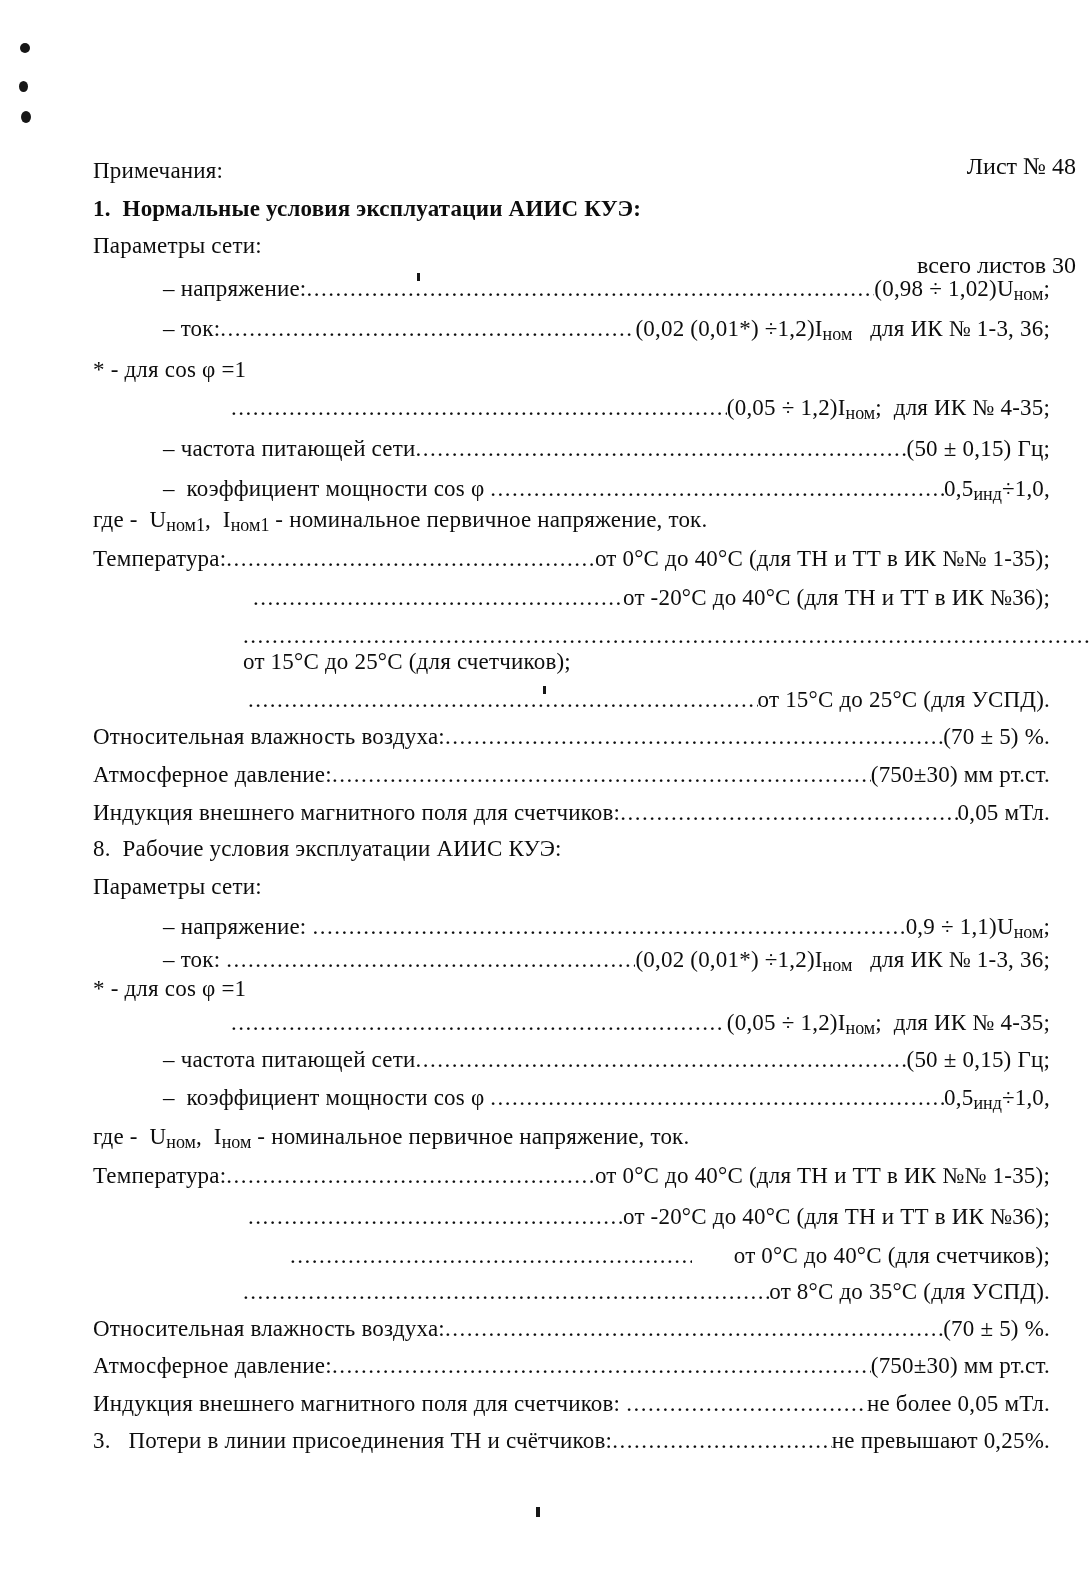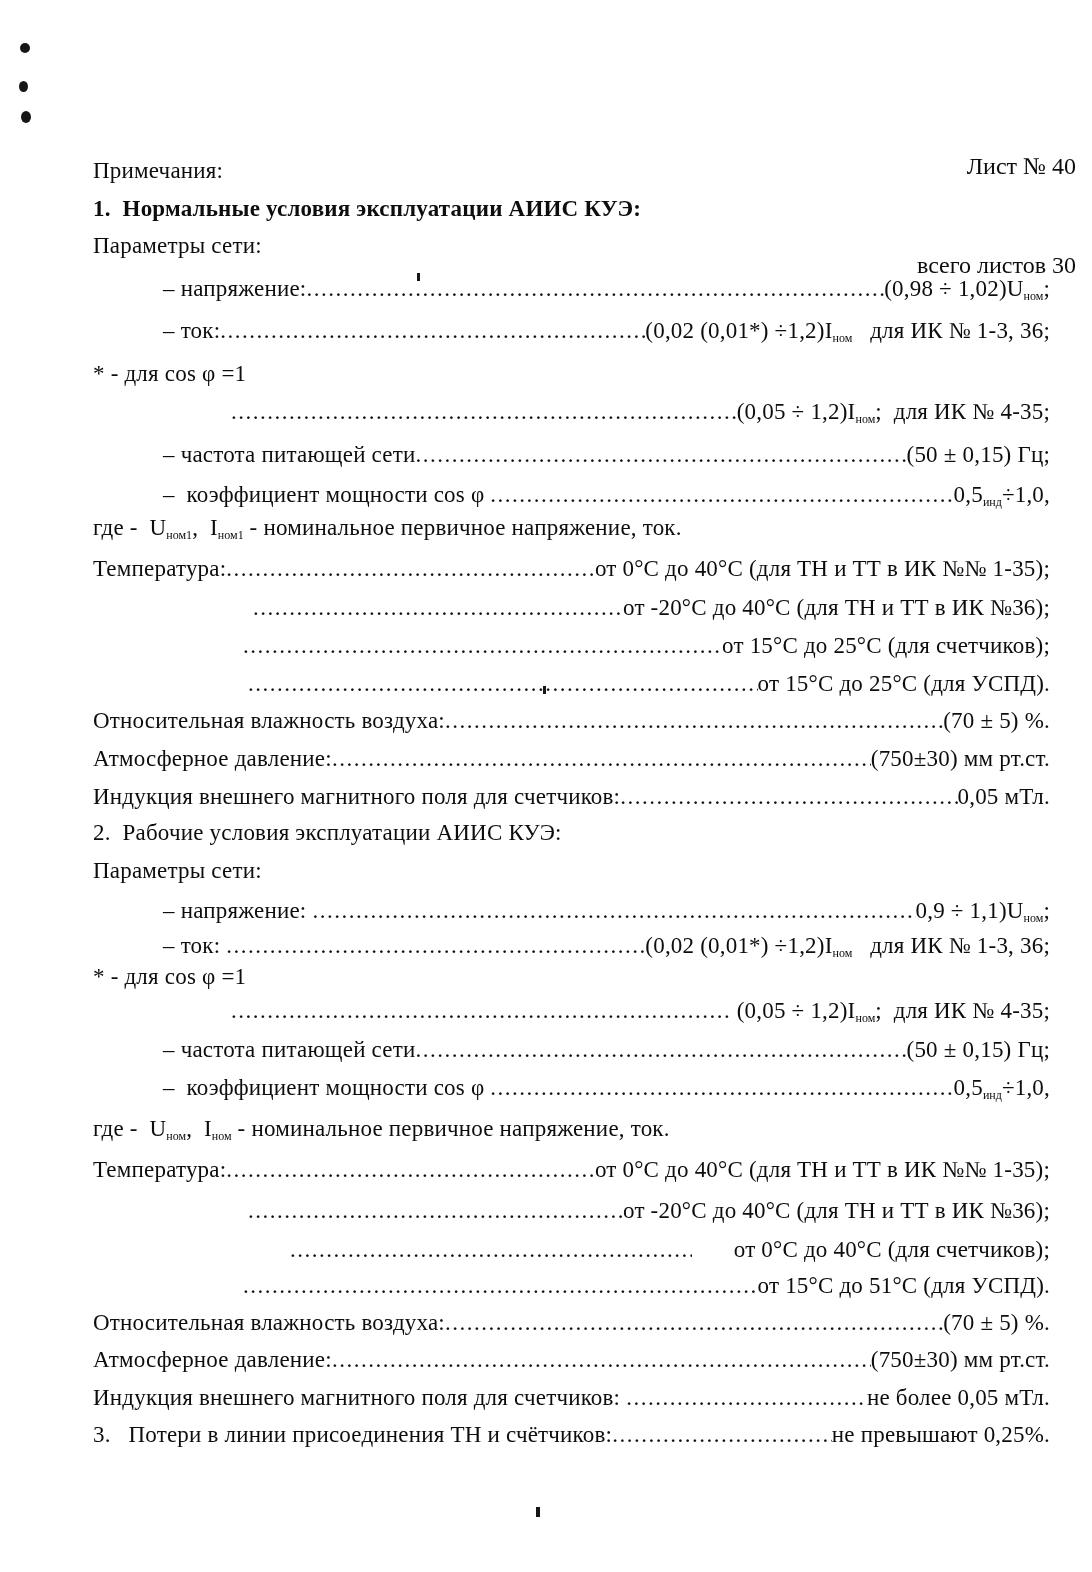"Лист № 40" div { text: 40 -> 48 }
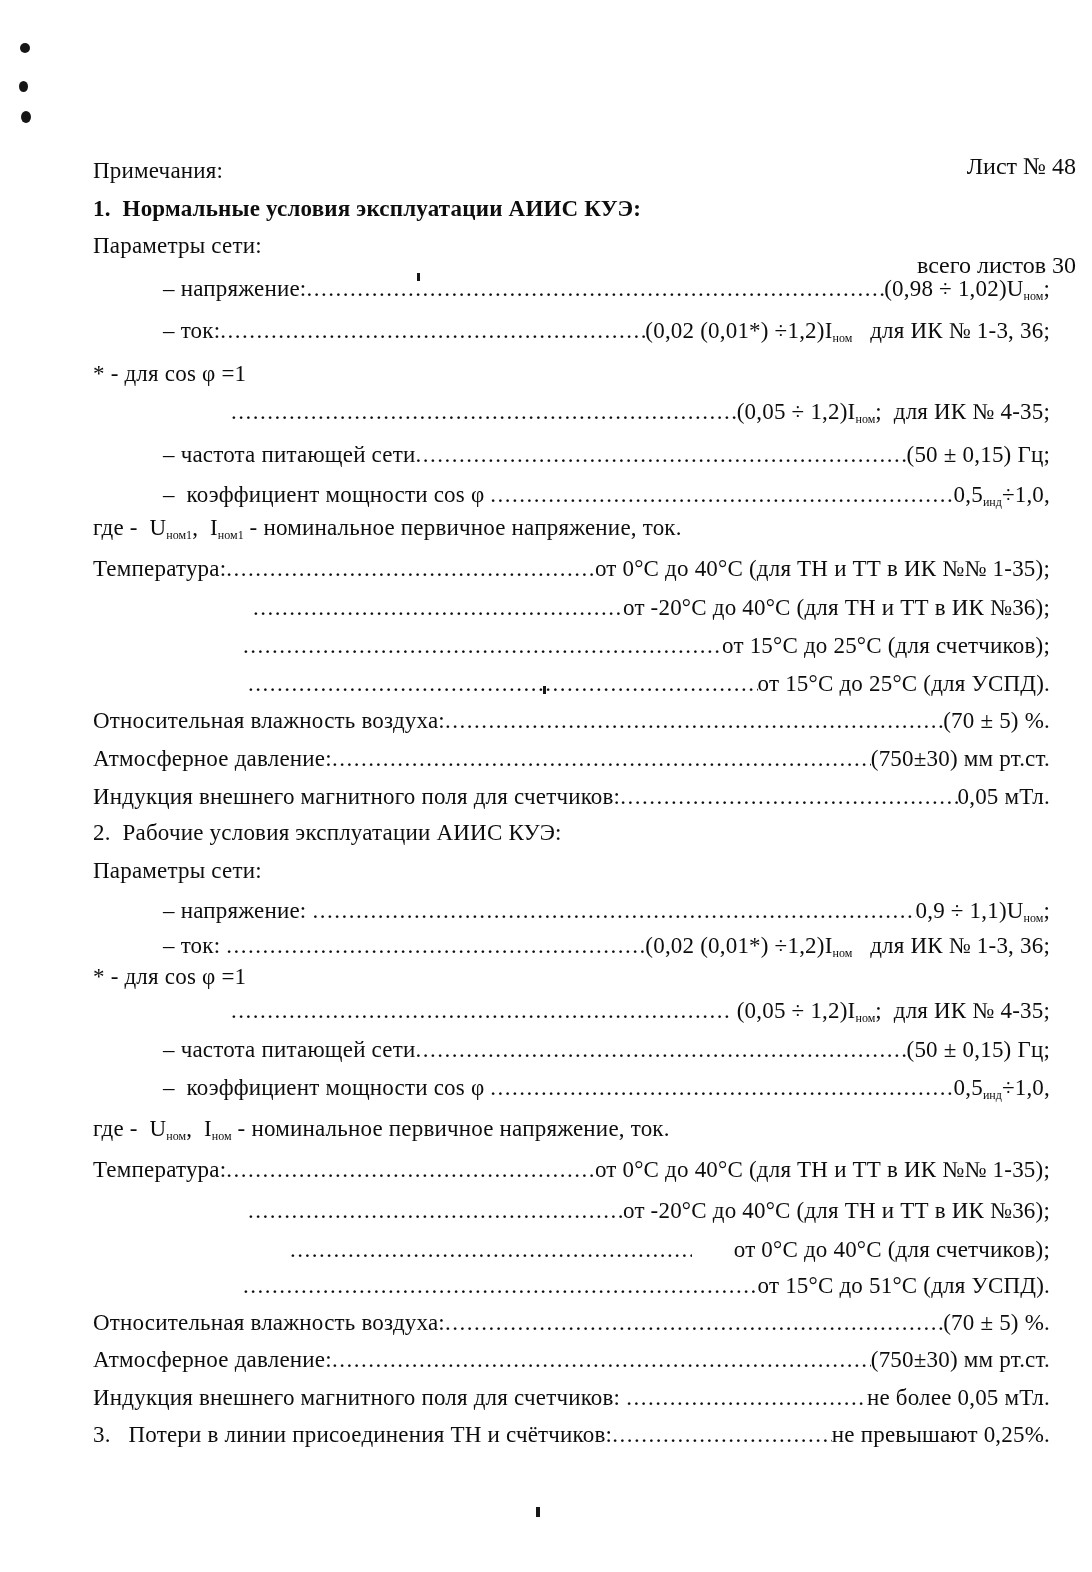"ном" .sub { font-size: 12px -> 18px }
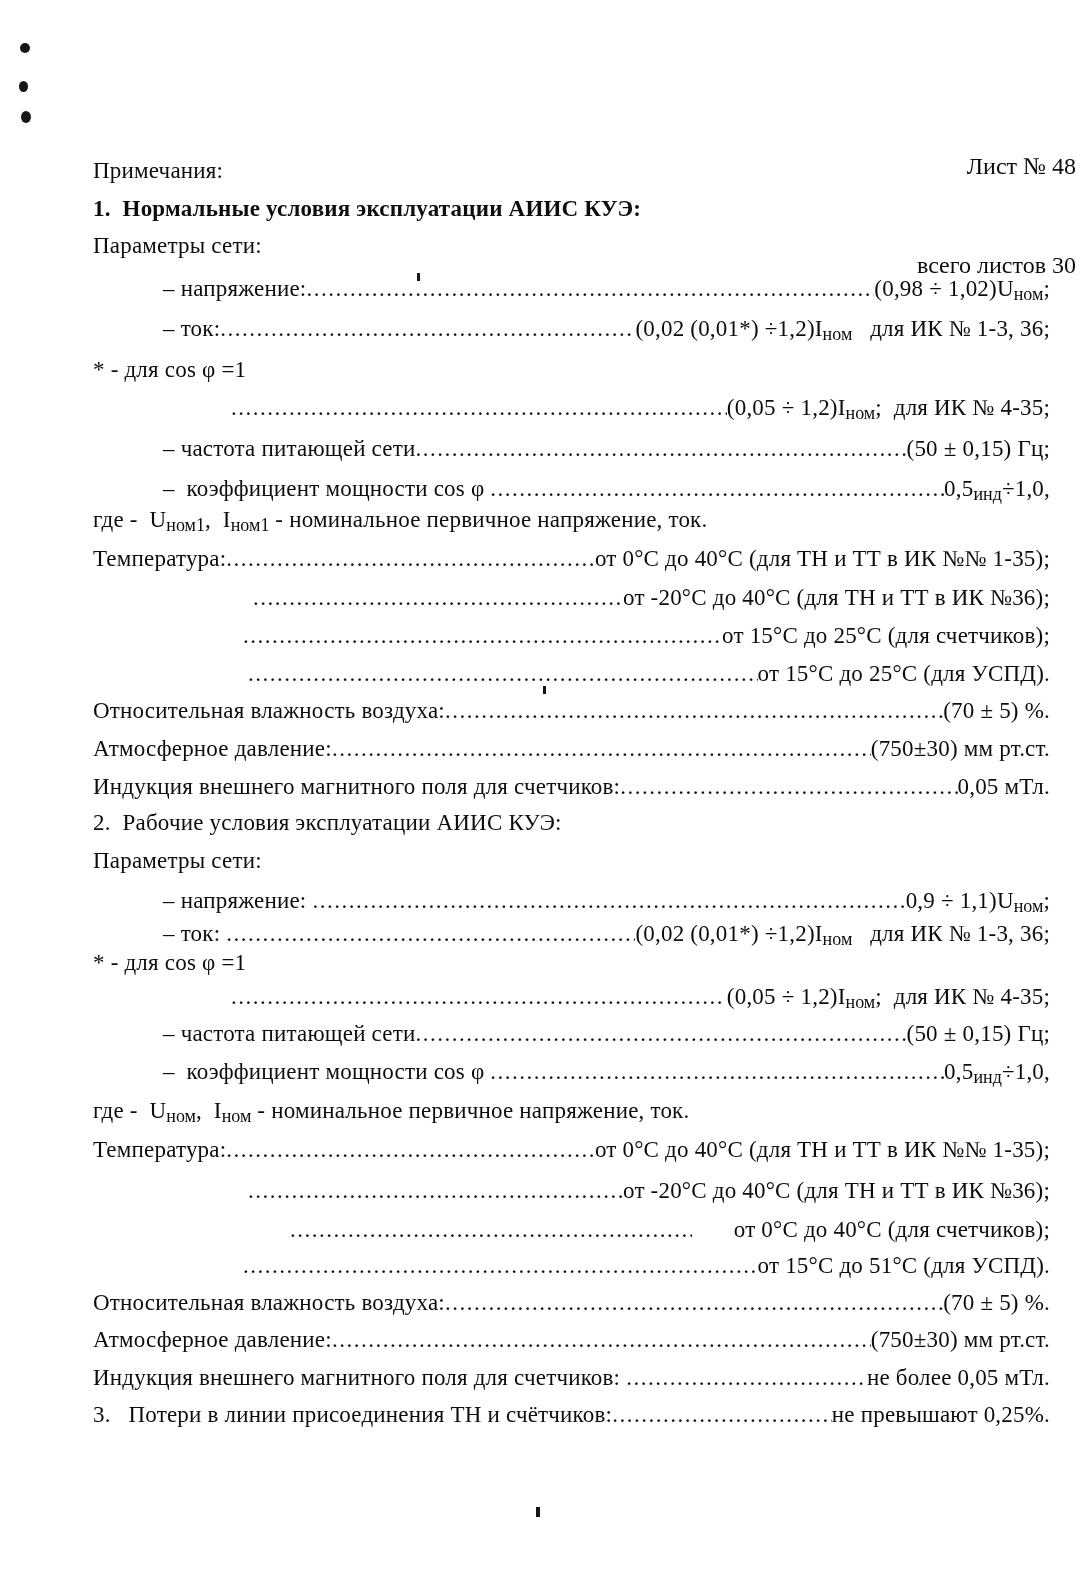"от 15°С до 25°С (для счетчиков);" div.line { flex-direction: none -> column }
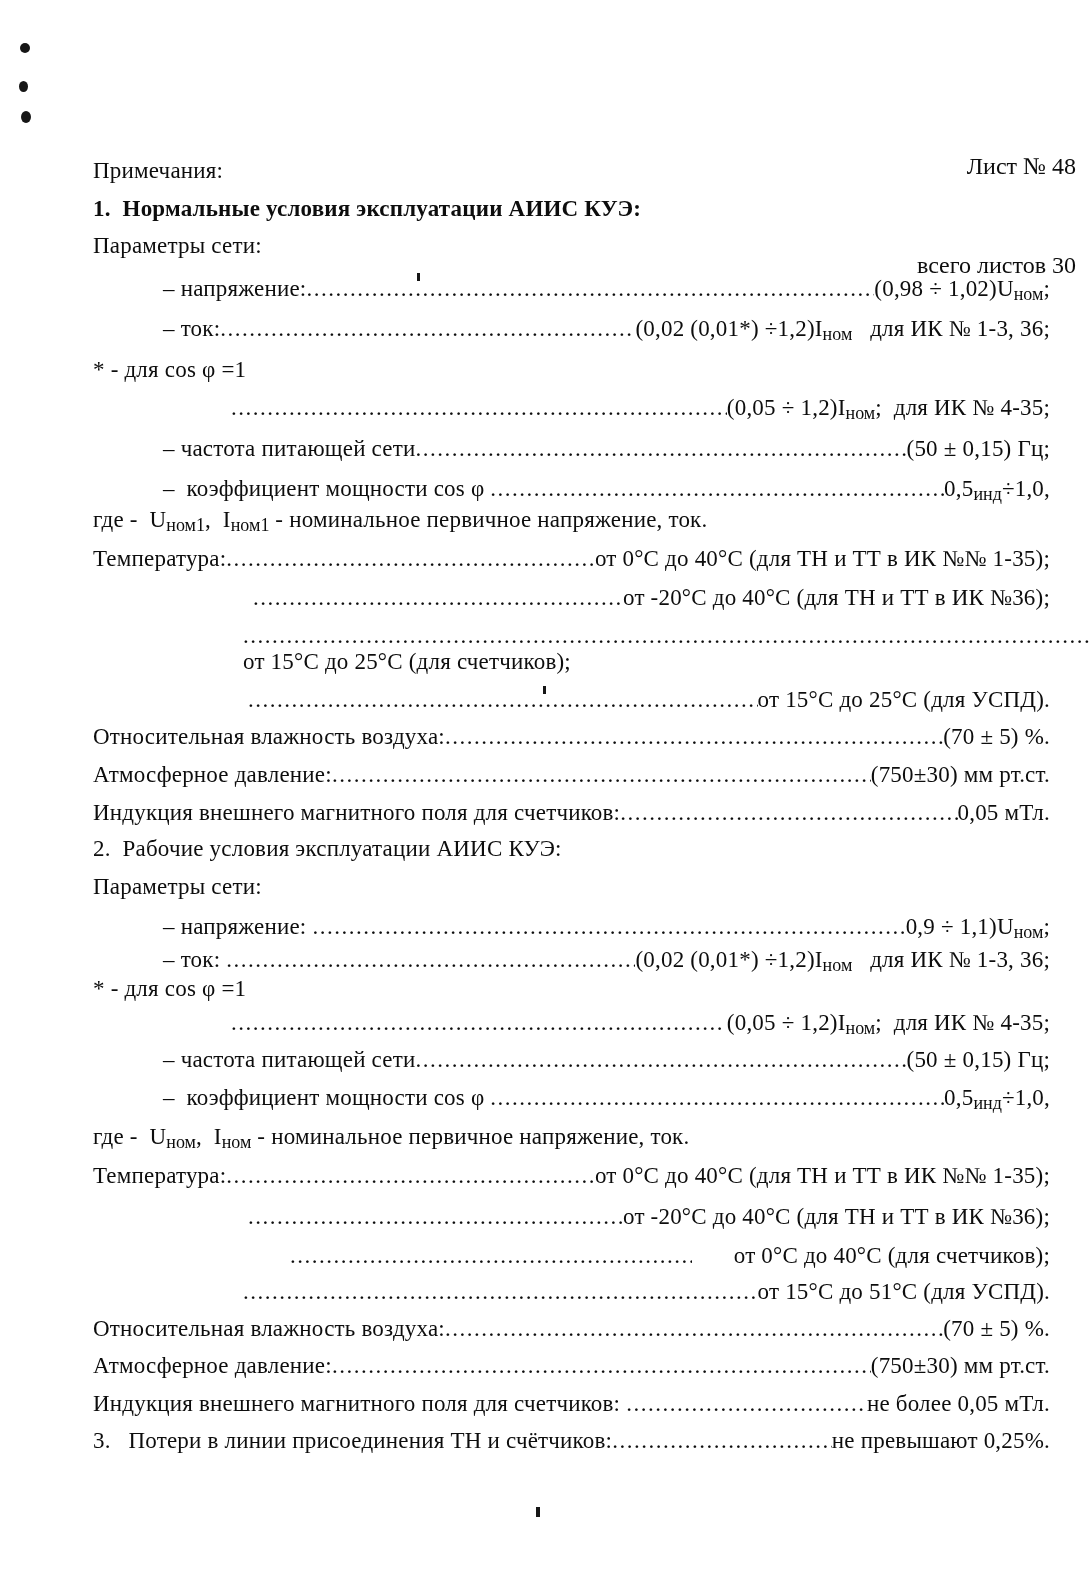"2. Рабочие условия эксплуатации АИИС" span.seg { text: 2 -> 8 }
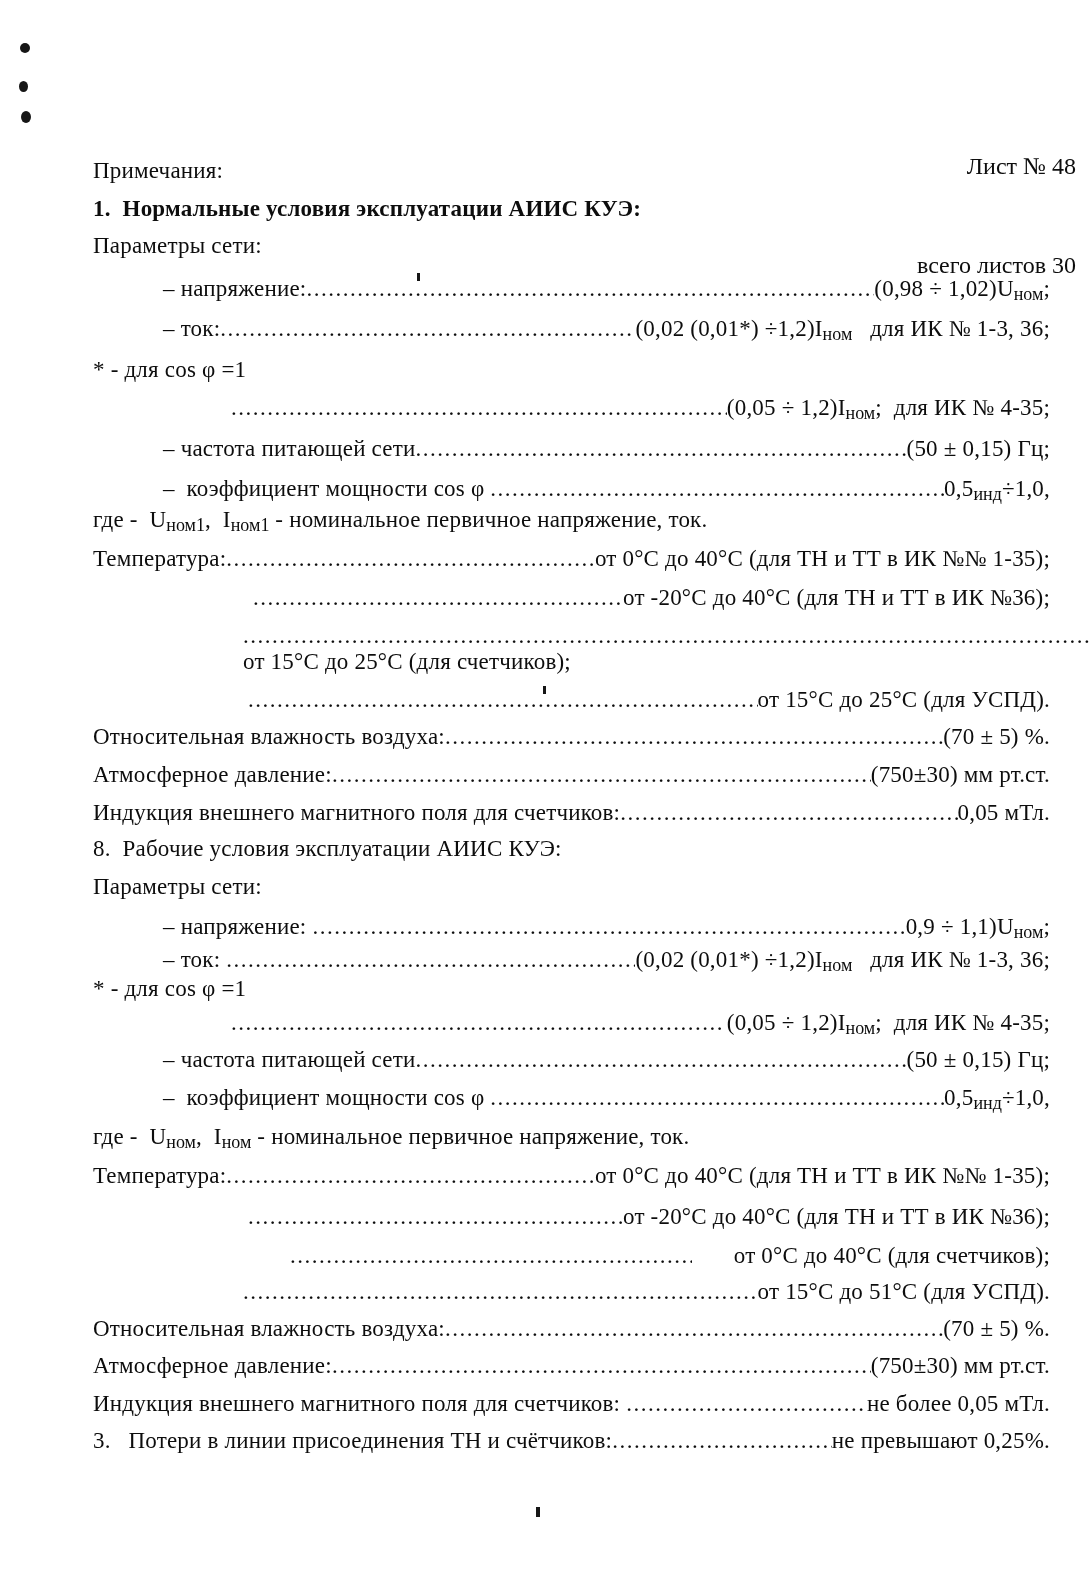"от 15°С до 51°С (для" span.seg { text: 15°С до 51 -> 8°С до 35 }
